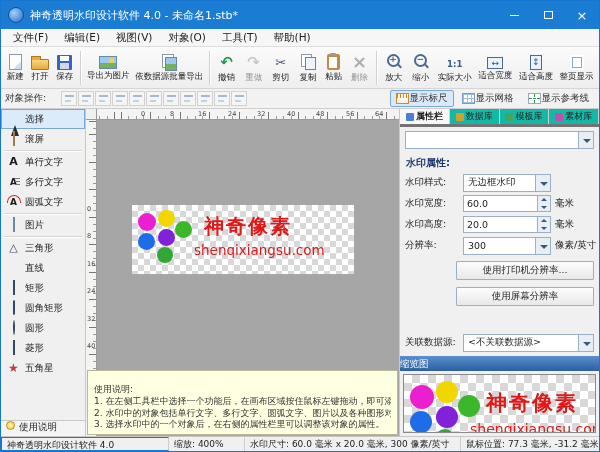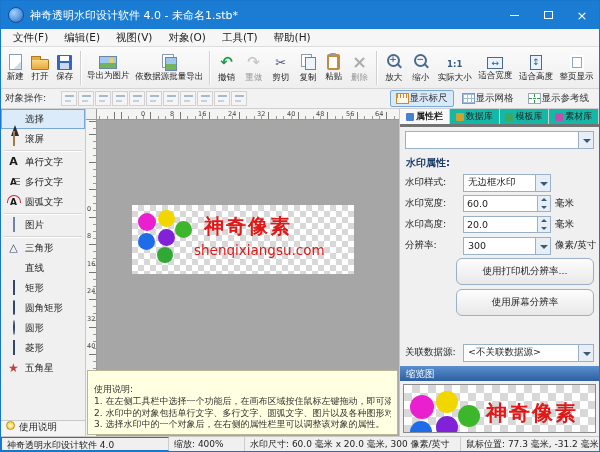"使用打印机分辨率..." .pbtn { border-radius: 6px -> 1px; height: 27px -> 19px }
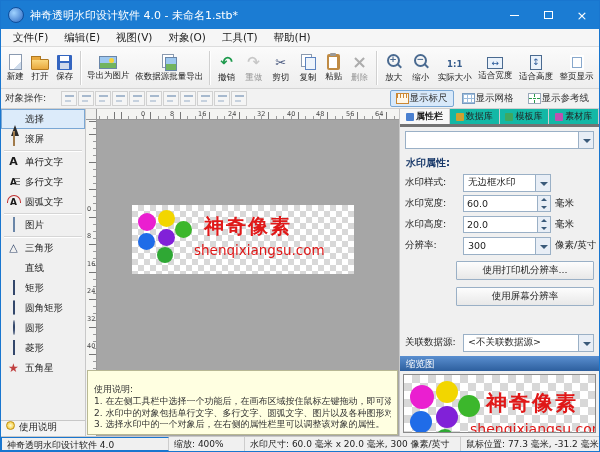"缩览图" .thumb-header { padding-left: 6px -> none }
